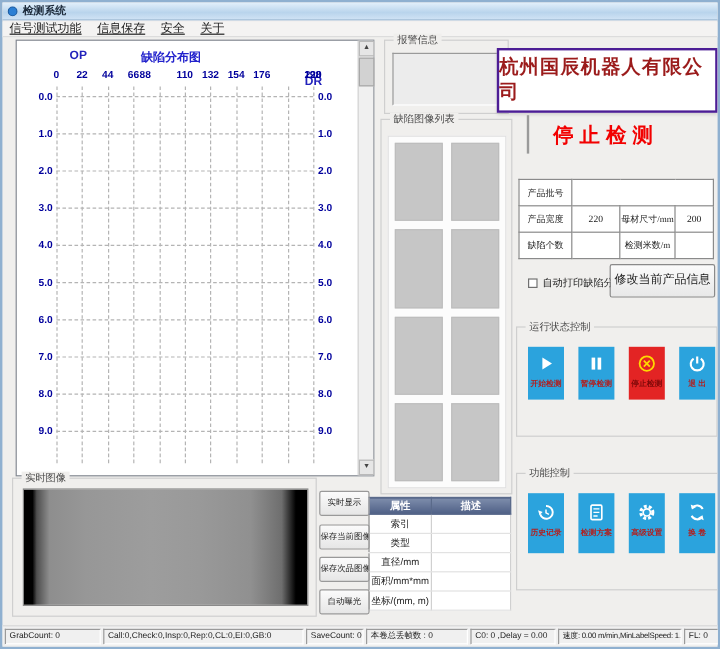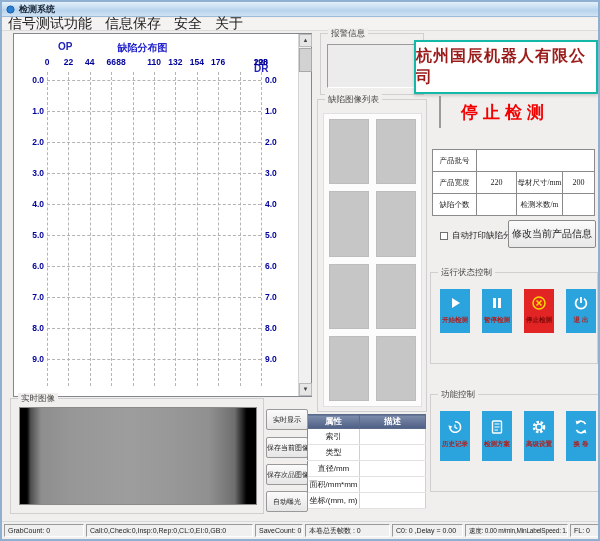"信号测试功能" .menubar span { font-size: 14px -> 10px; text-decoration: none -> underline }
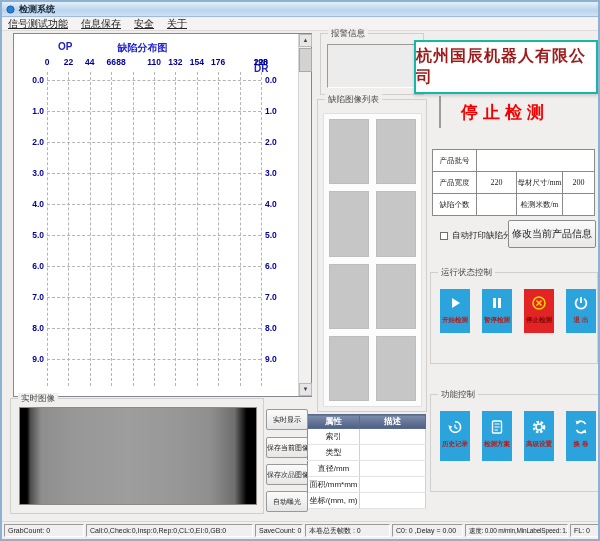"杭州国辰机器人有限公司" .banner { border: 2px solid #14b8a6 -> 2px solid #4c1d95 }
